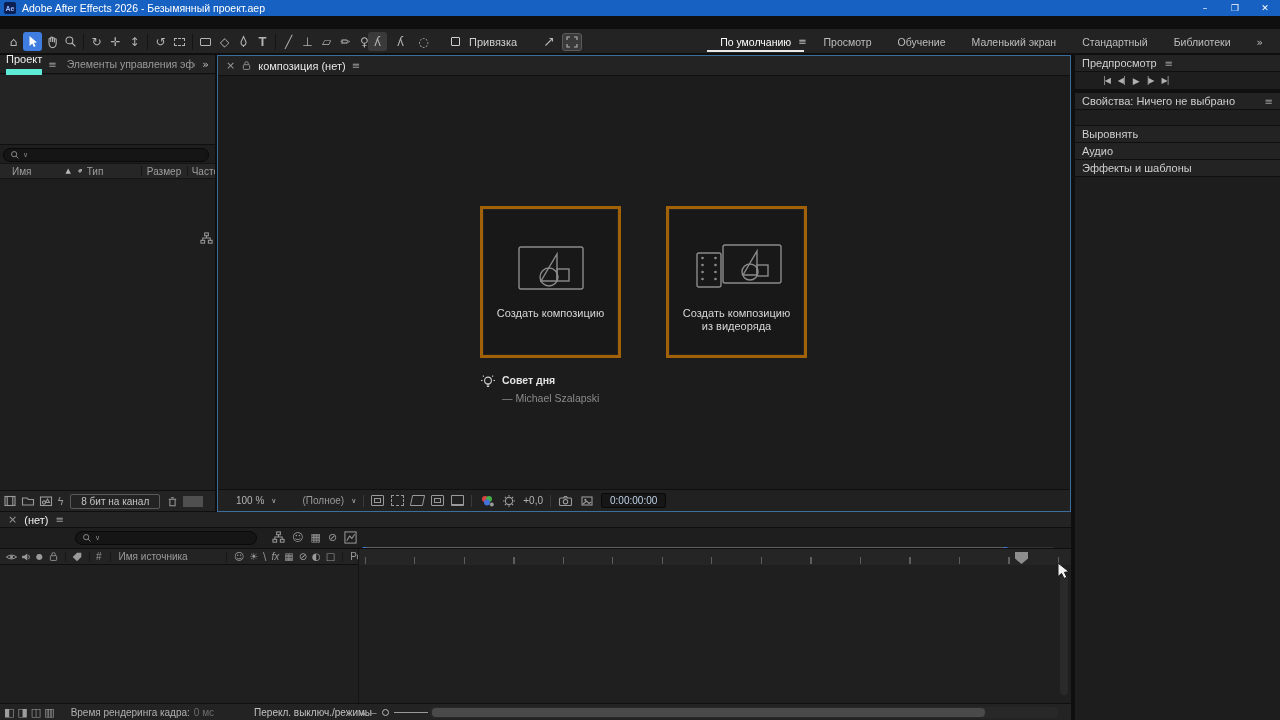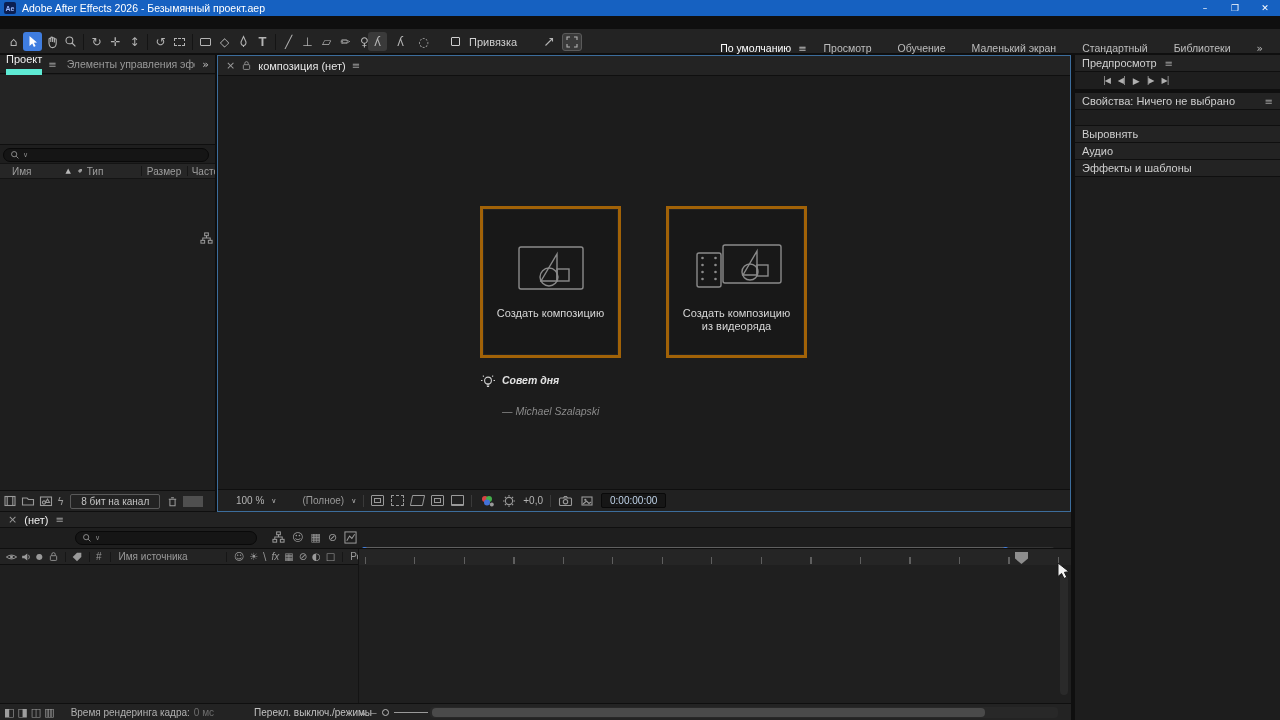"По умолчанию" .workspaces { align-items: flex-end -> center }
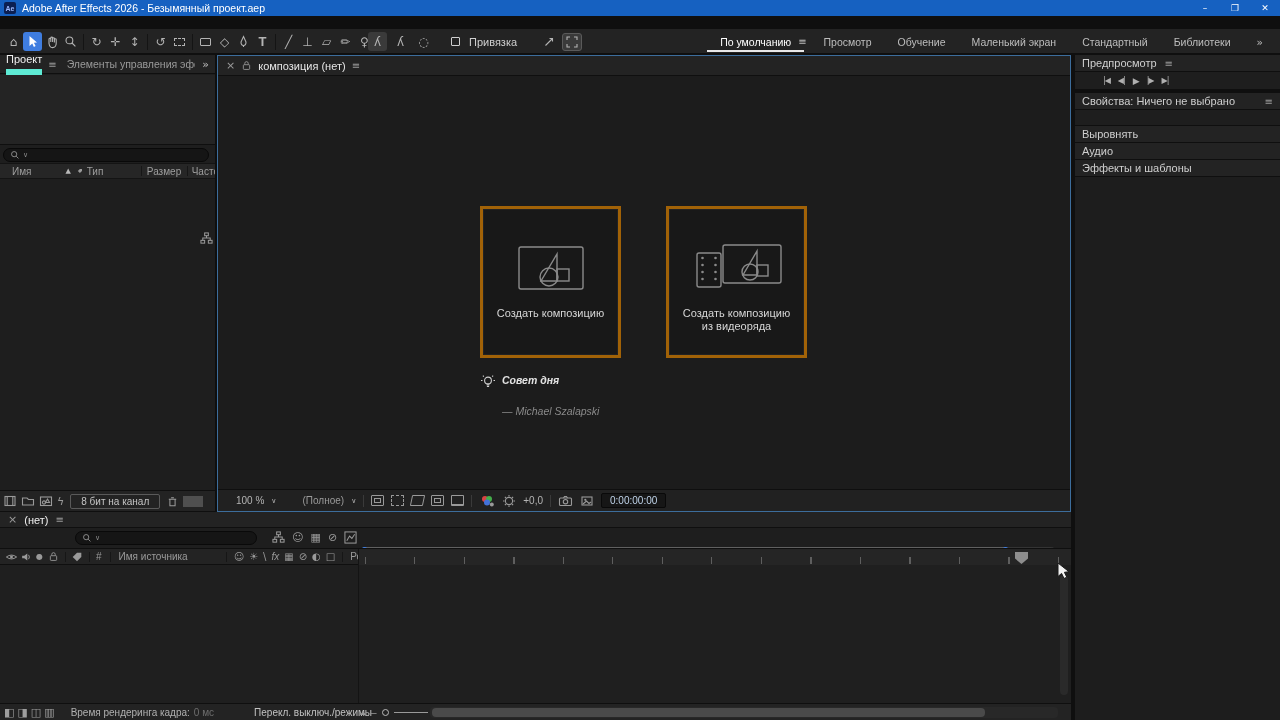"Совет дня" div.tip { font-style: italic -> none }
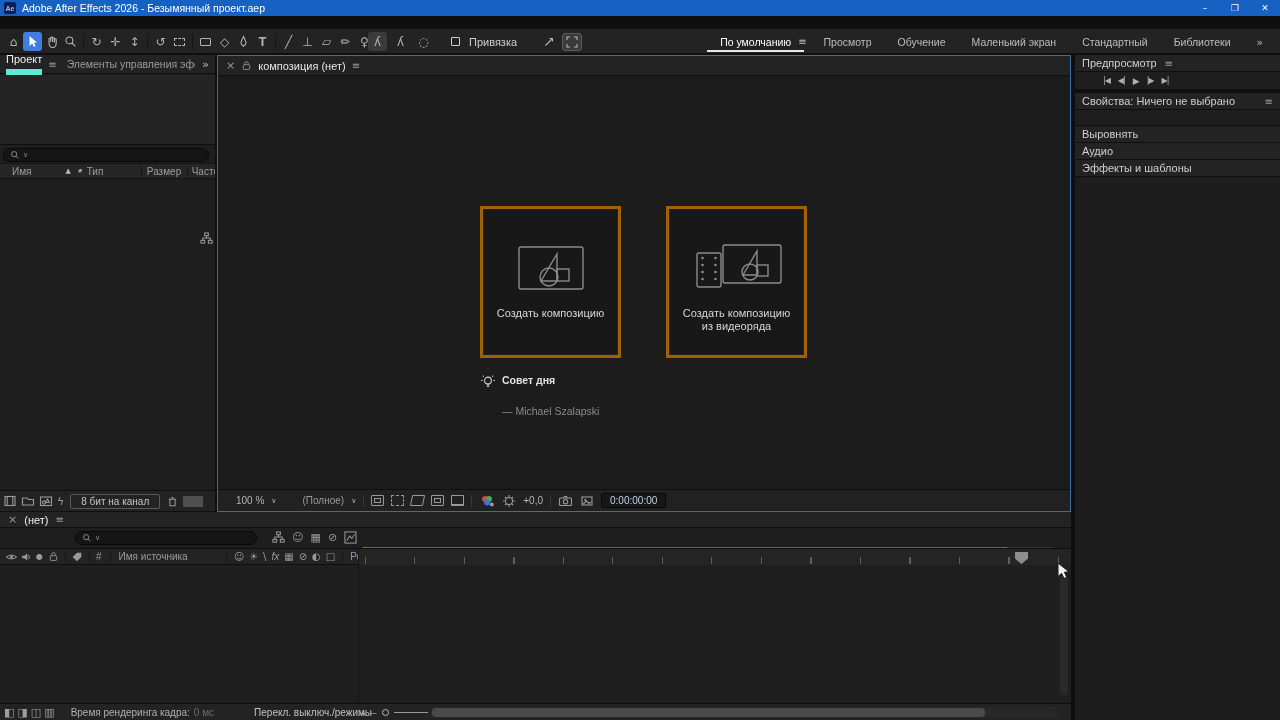"— Michael Szalapski" .tip .a { margin-top: 18px -> 5px }
